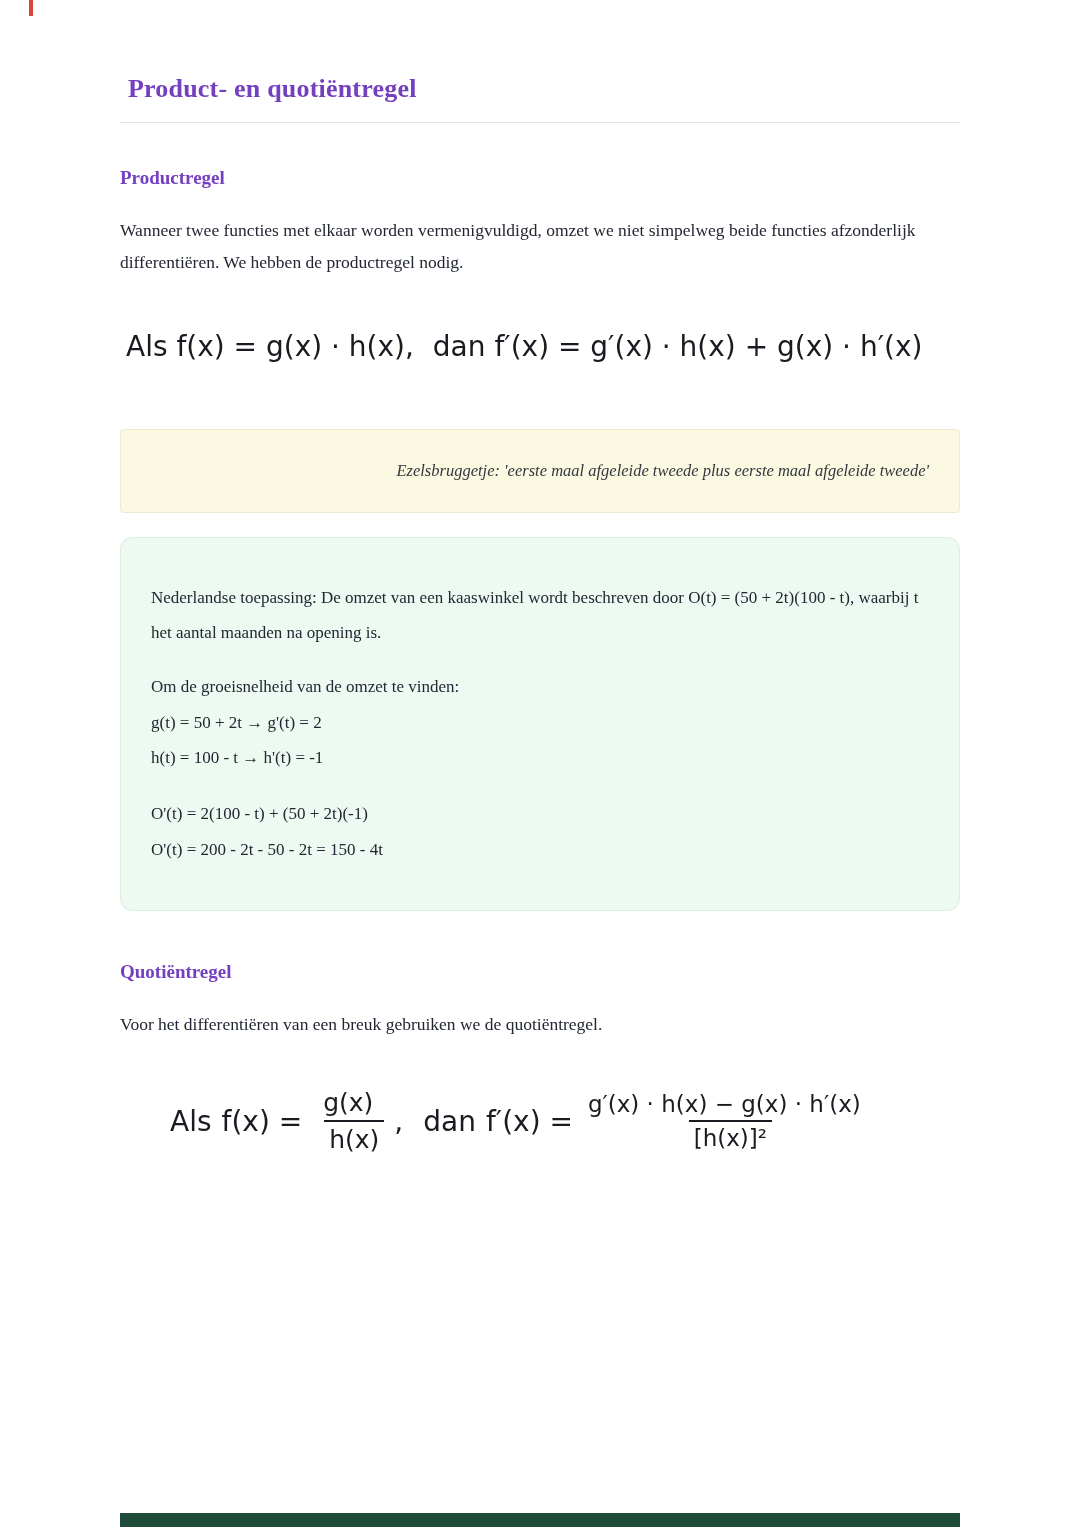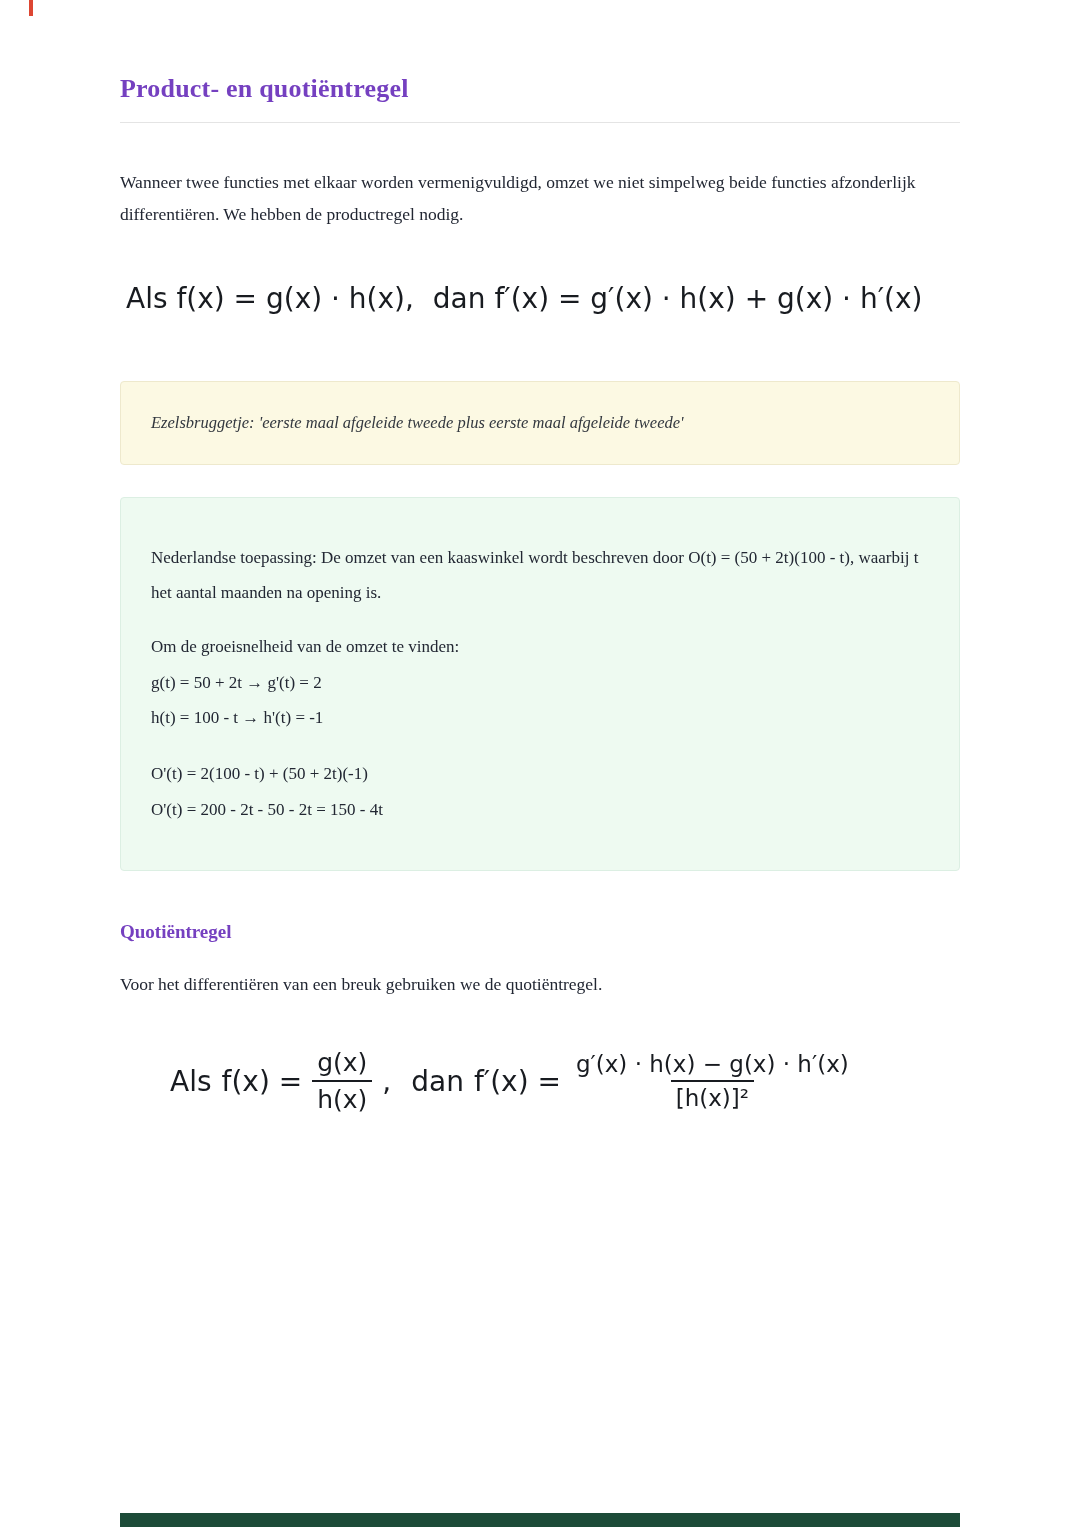"Product- en quotiëntregel" .page-title { margin-left: none -> 8px }
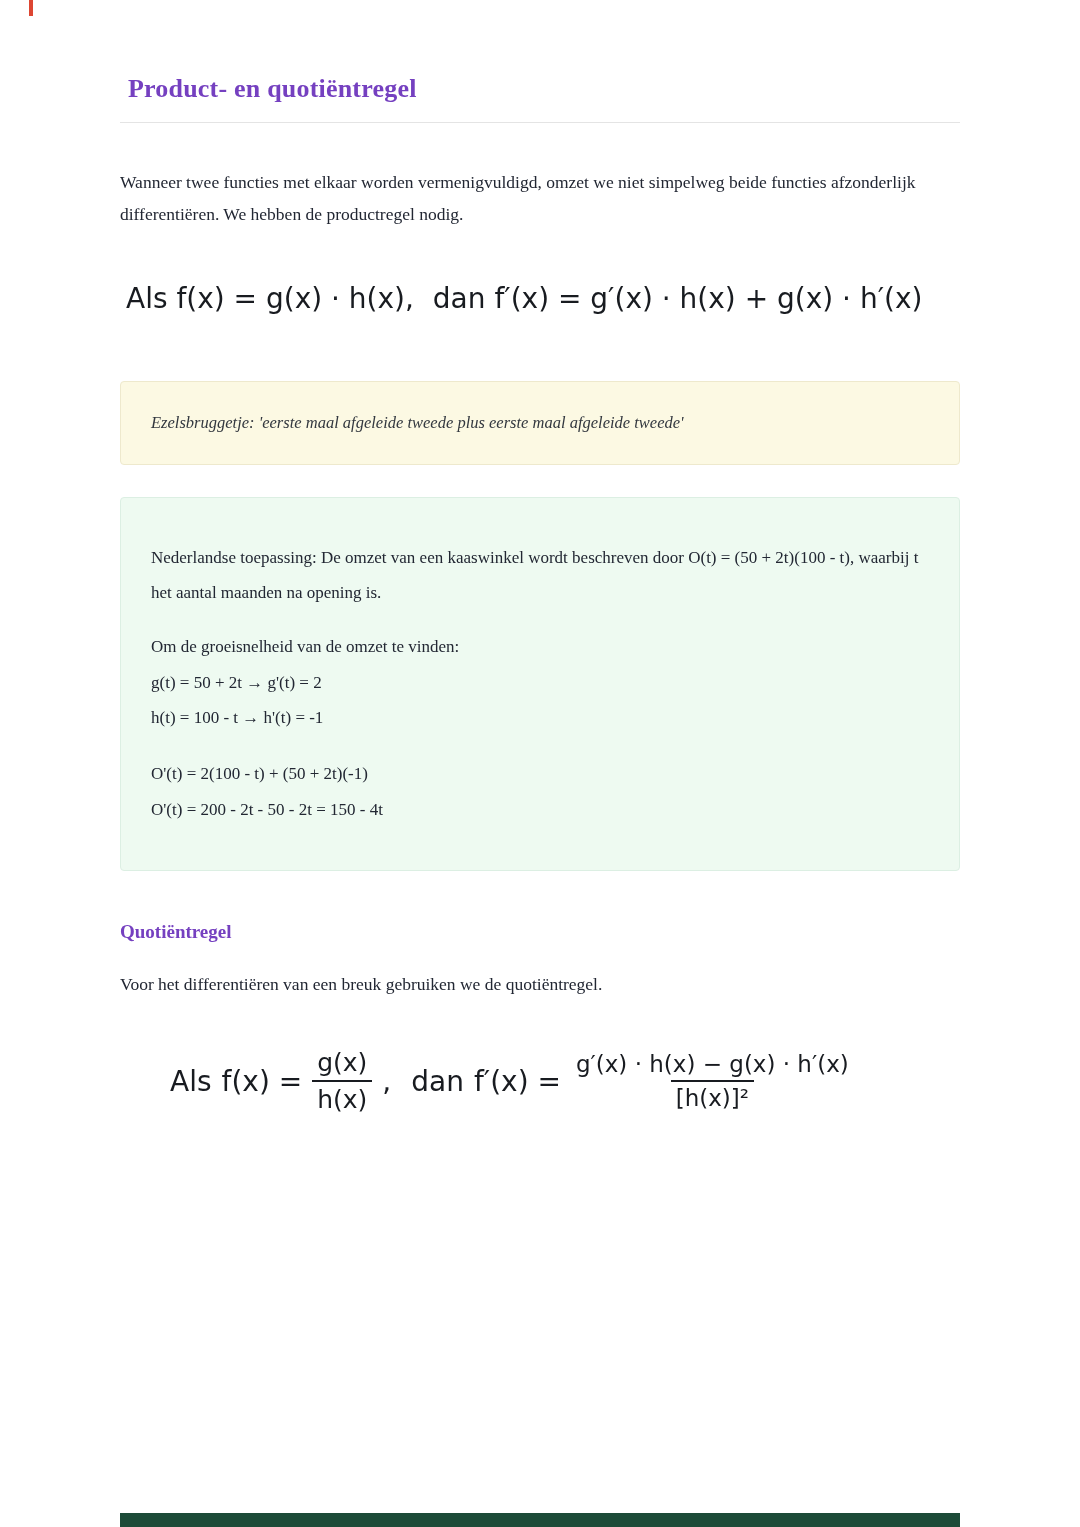"Productregel" h2.sub-heading { html: none -> <h2>Productregel</h2> }
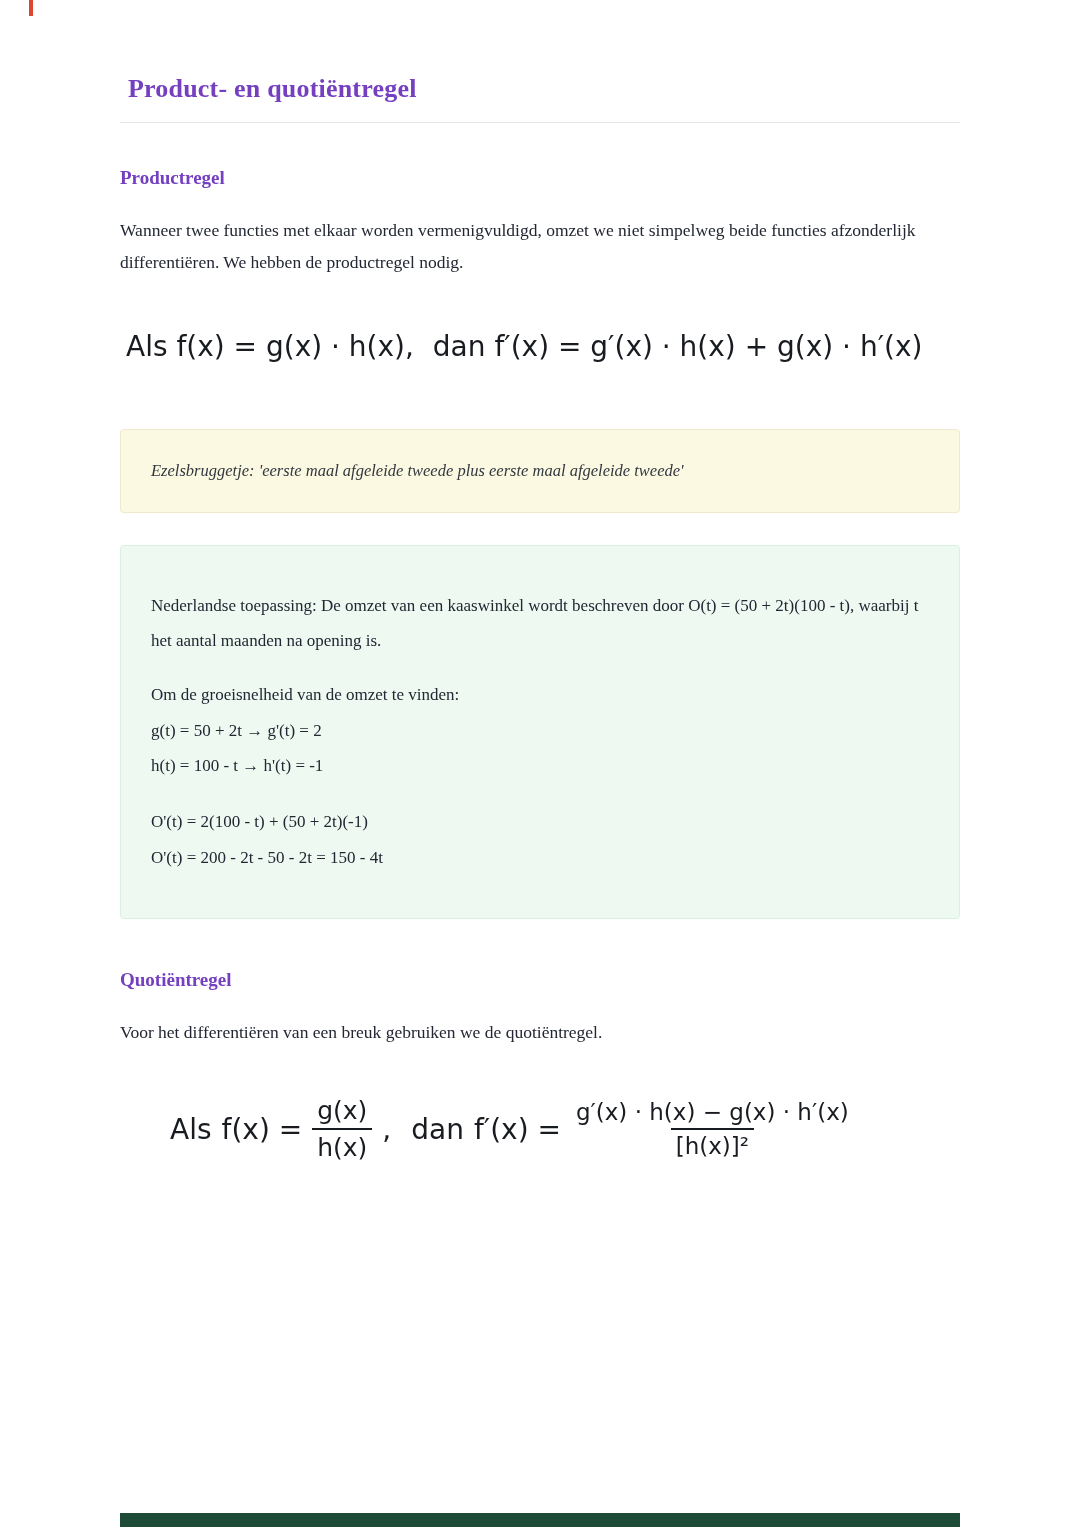"Ezelsbruggetje: 'eerste maal afgeleide" .note-box.first { margin-bottom: 32px -> 24px; text-align: none -> right }
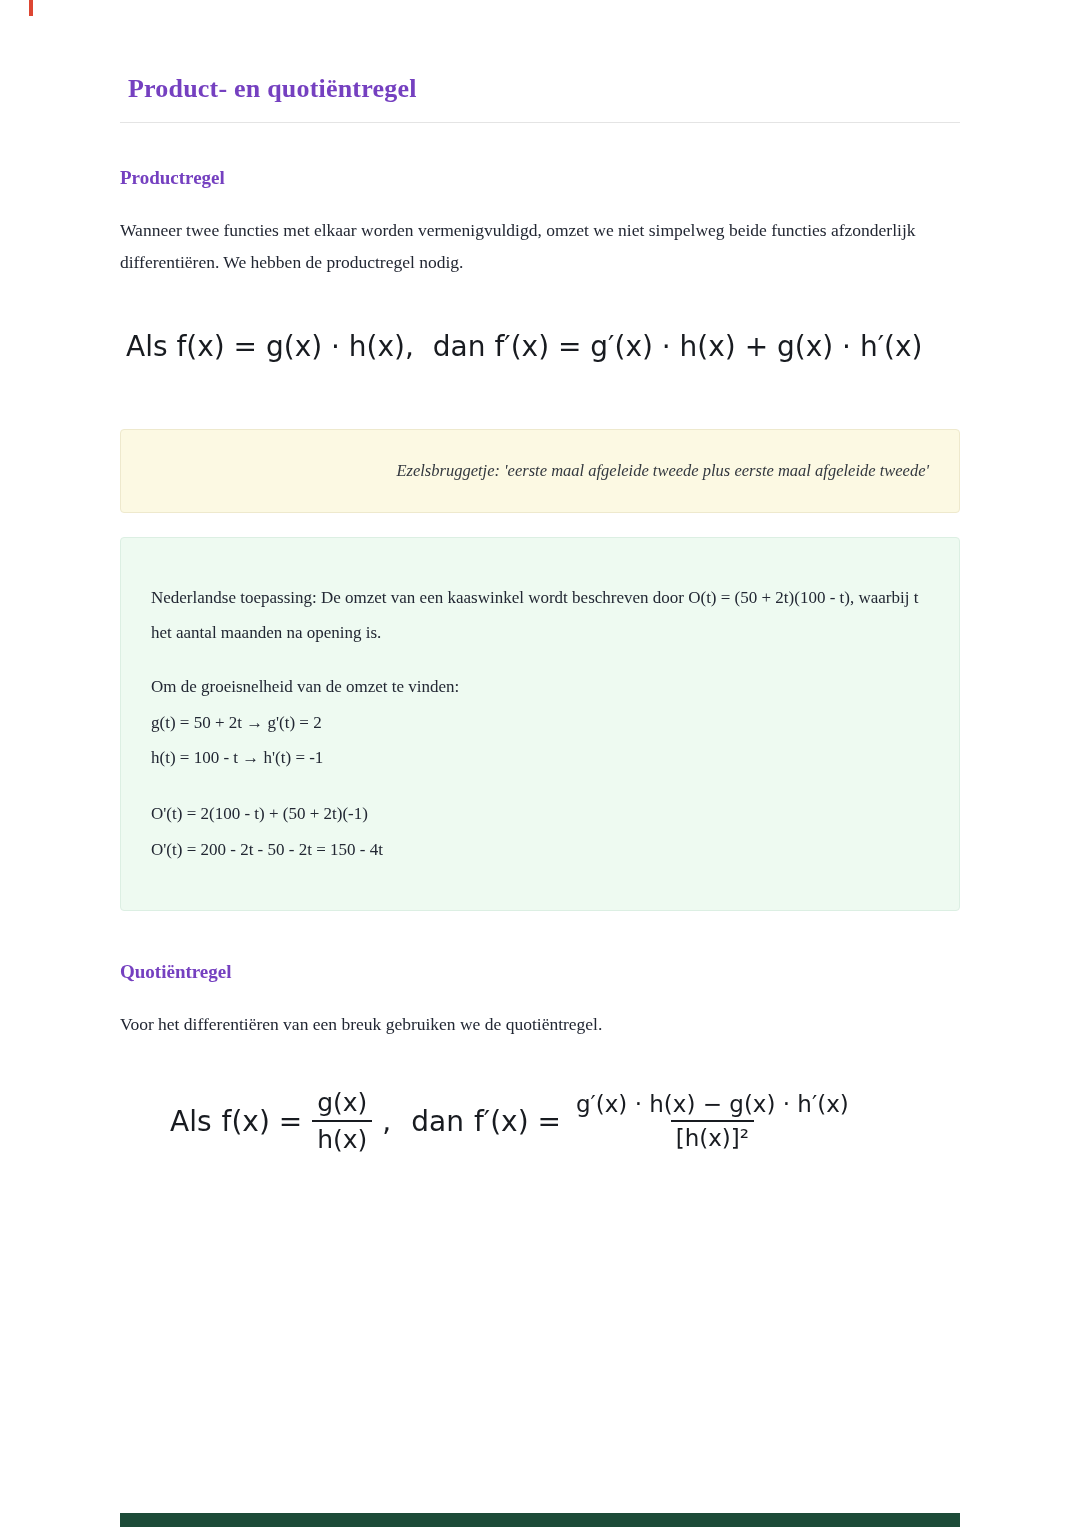"Nederlandse toepassing: De omzet van" .example-box { border-radius: 4px -> 12px }
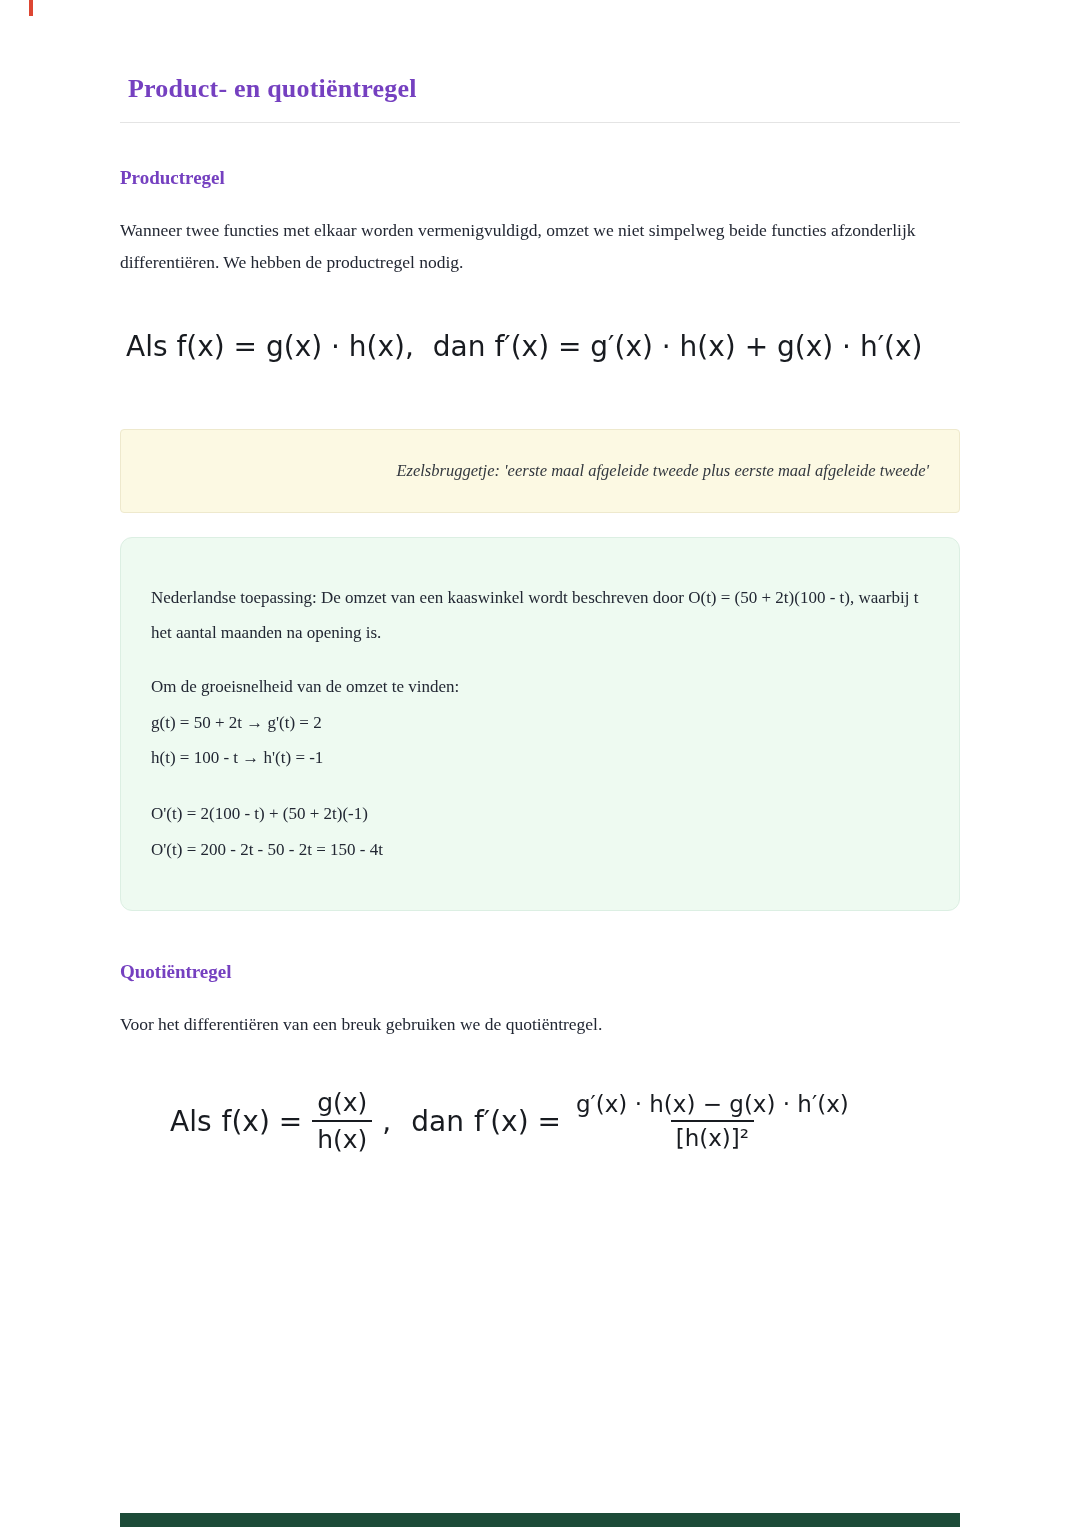"h(x)" .frac .den { margin-left: none -> 12px }
